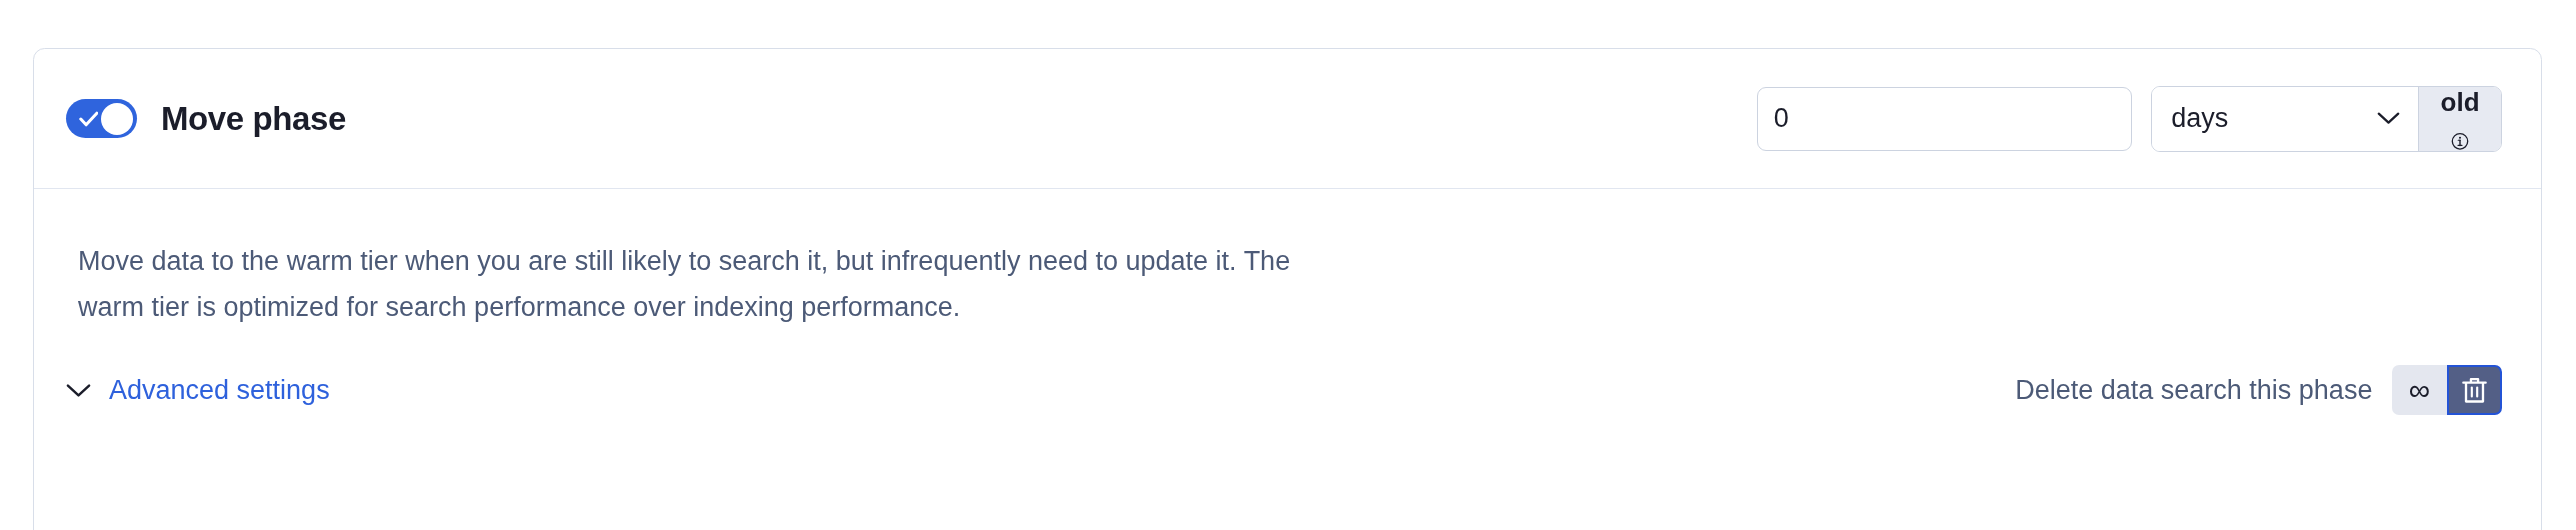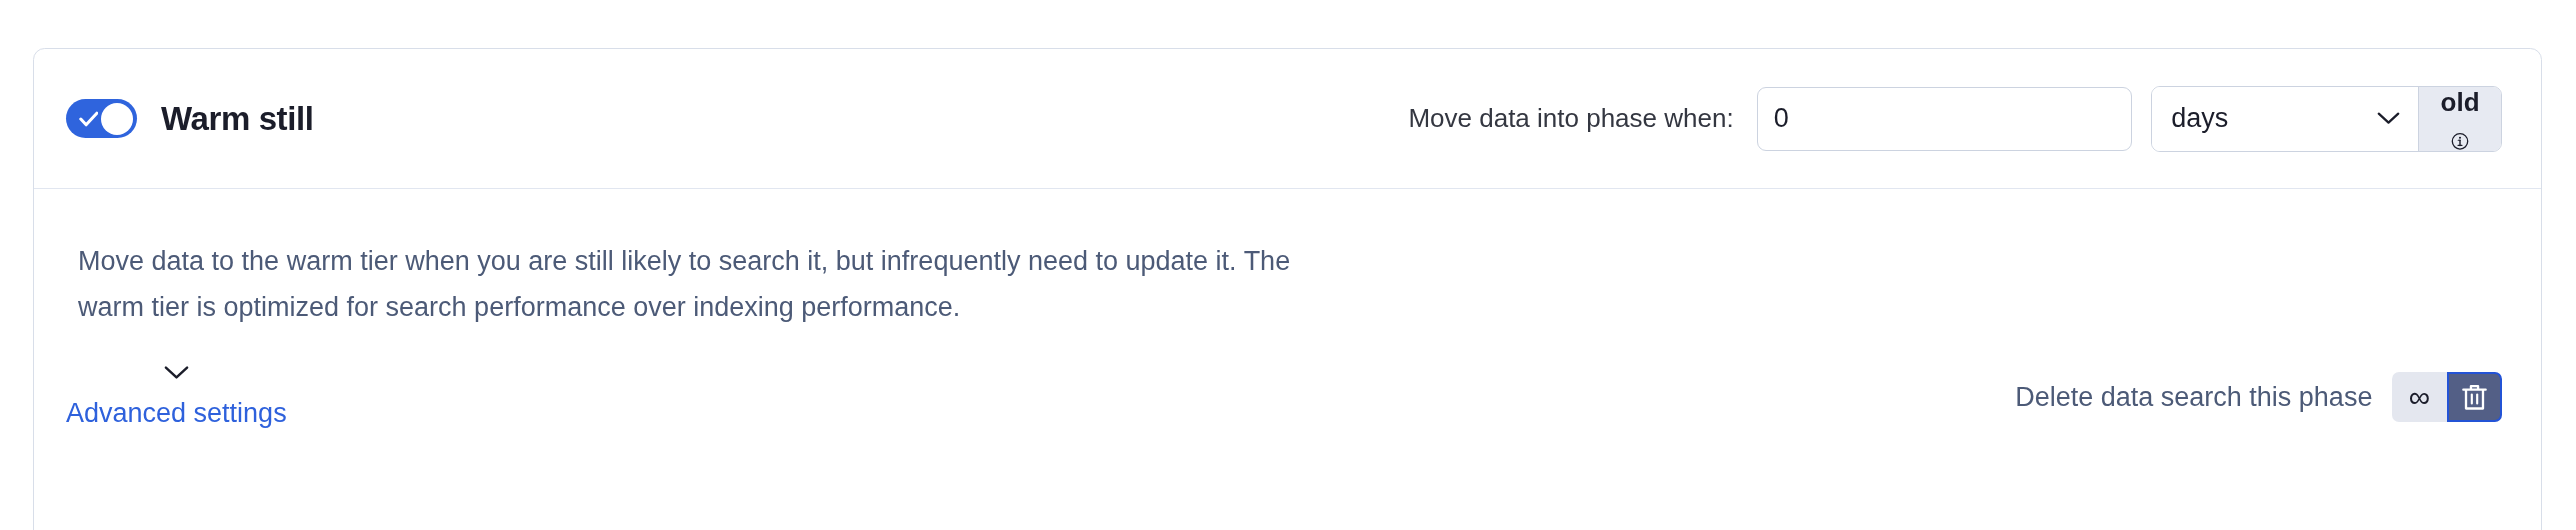"Warm still" div.phase-title { text: Warm still -> Move phase }
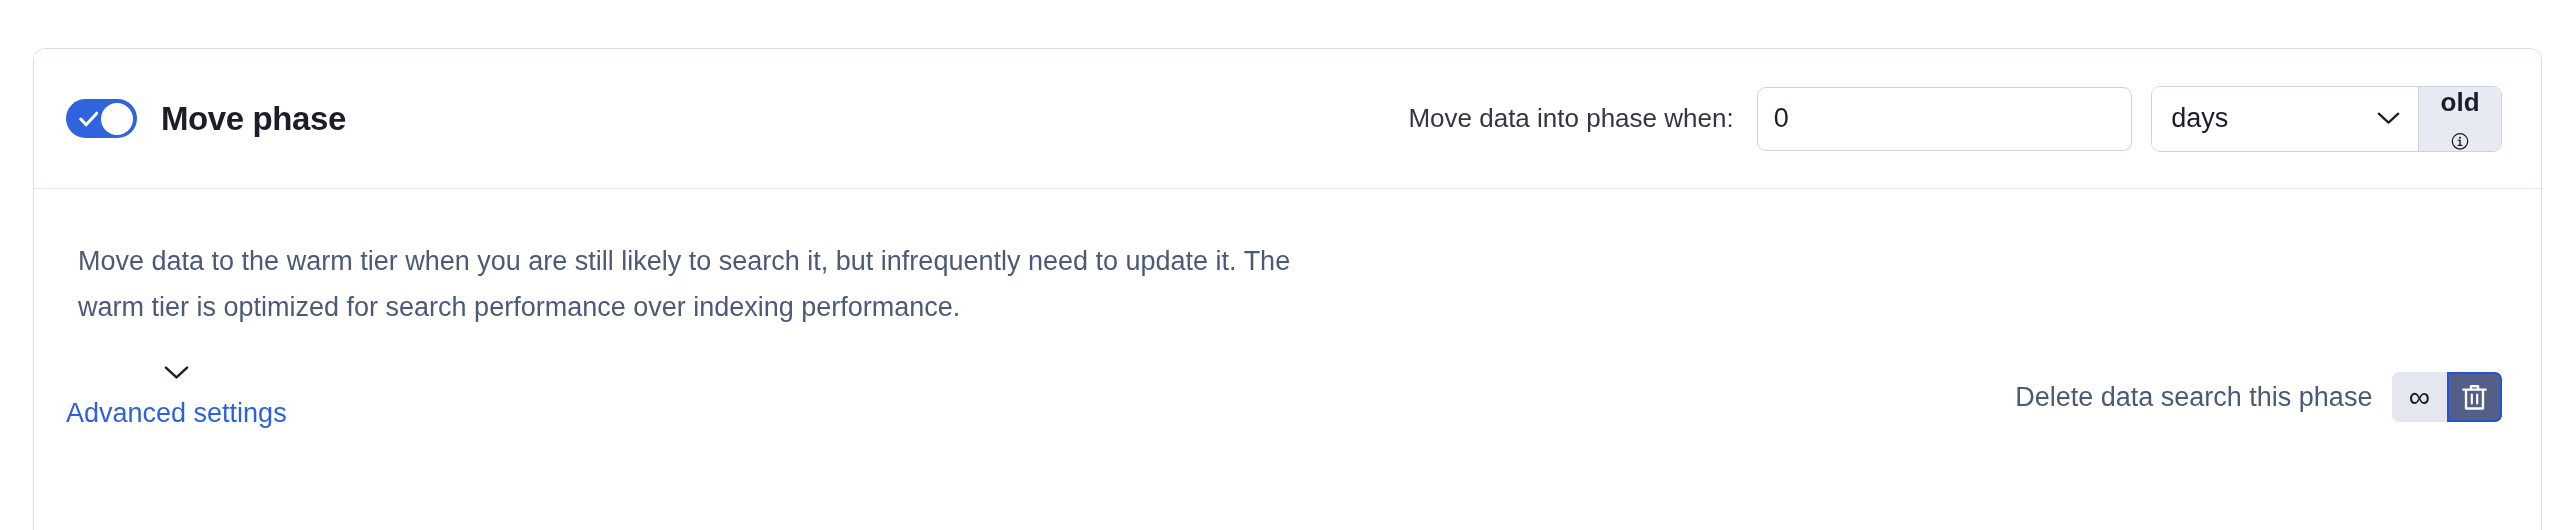"Move data into phase when:" span.when-label { html: <span>Move data into phase when:</span> -> none }
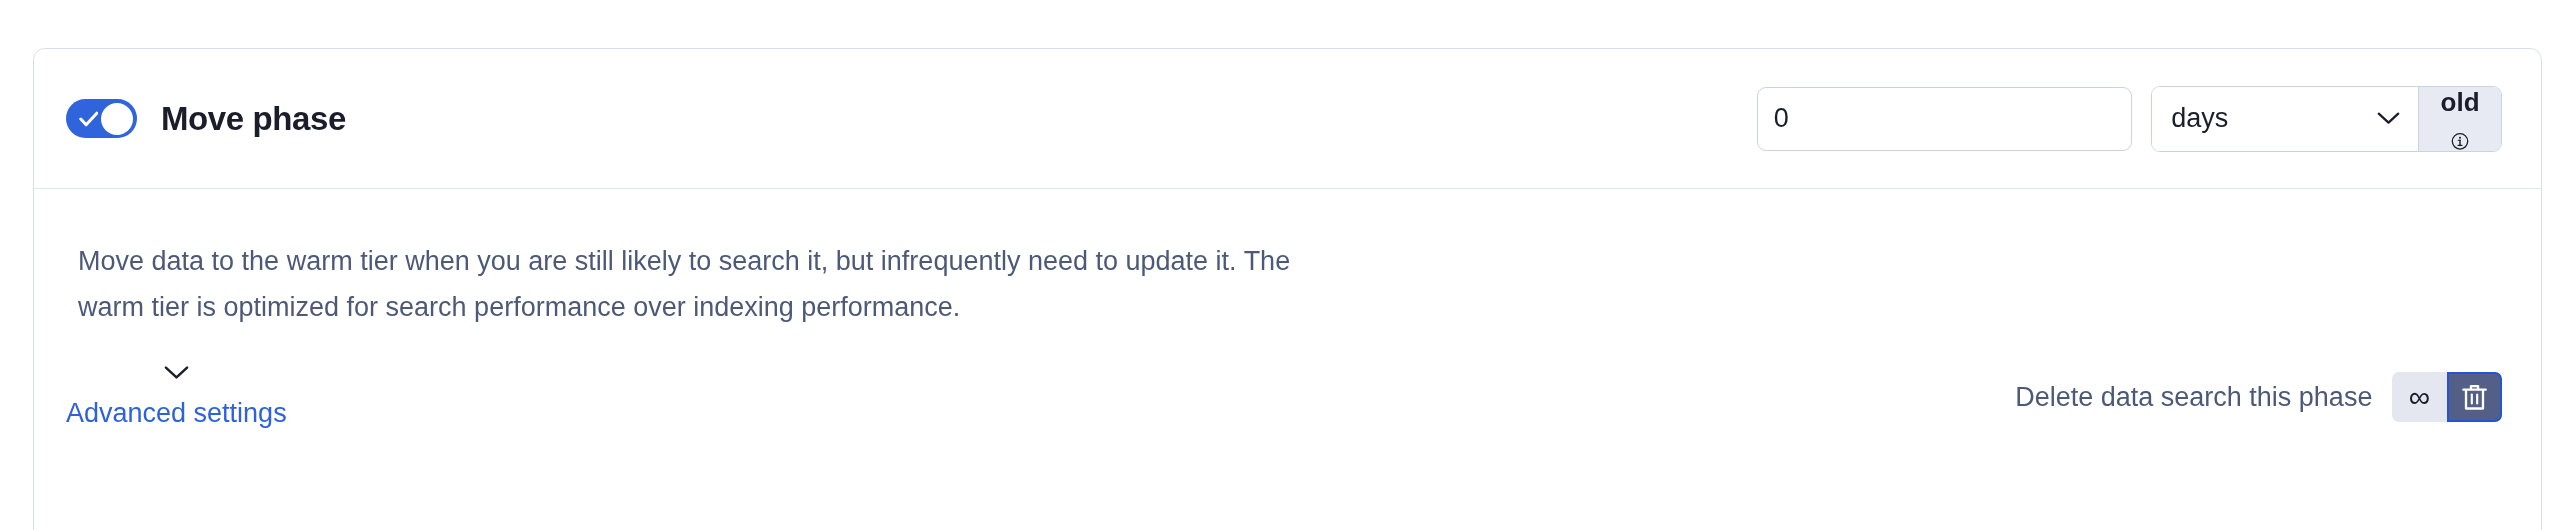"Advanced settings" .adv-link { flex-direction: column -> none }
